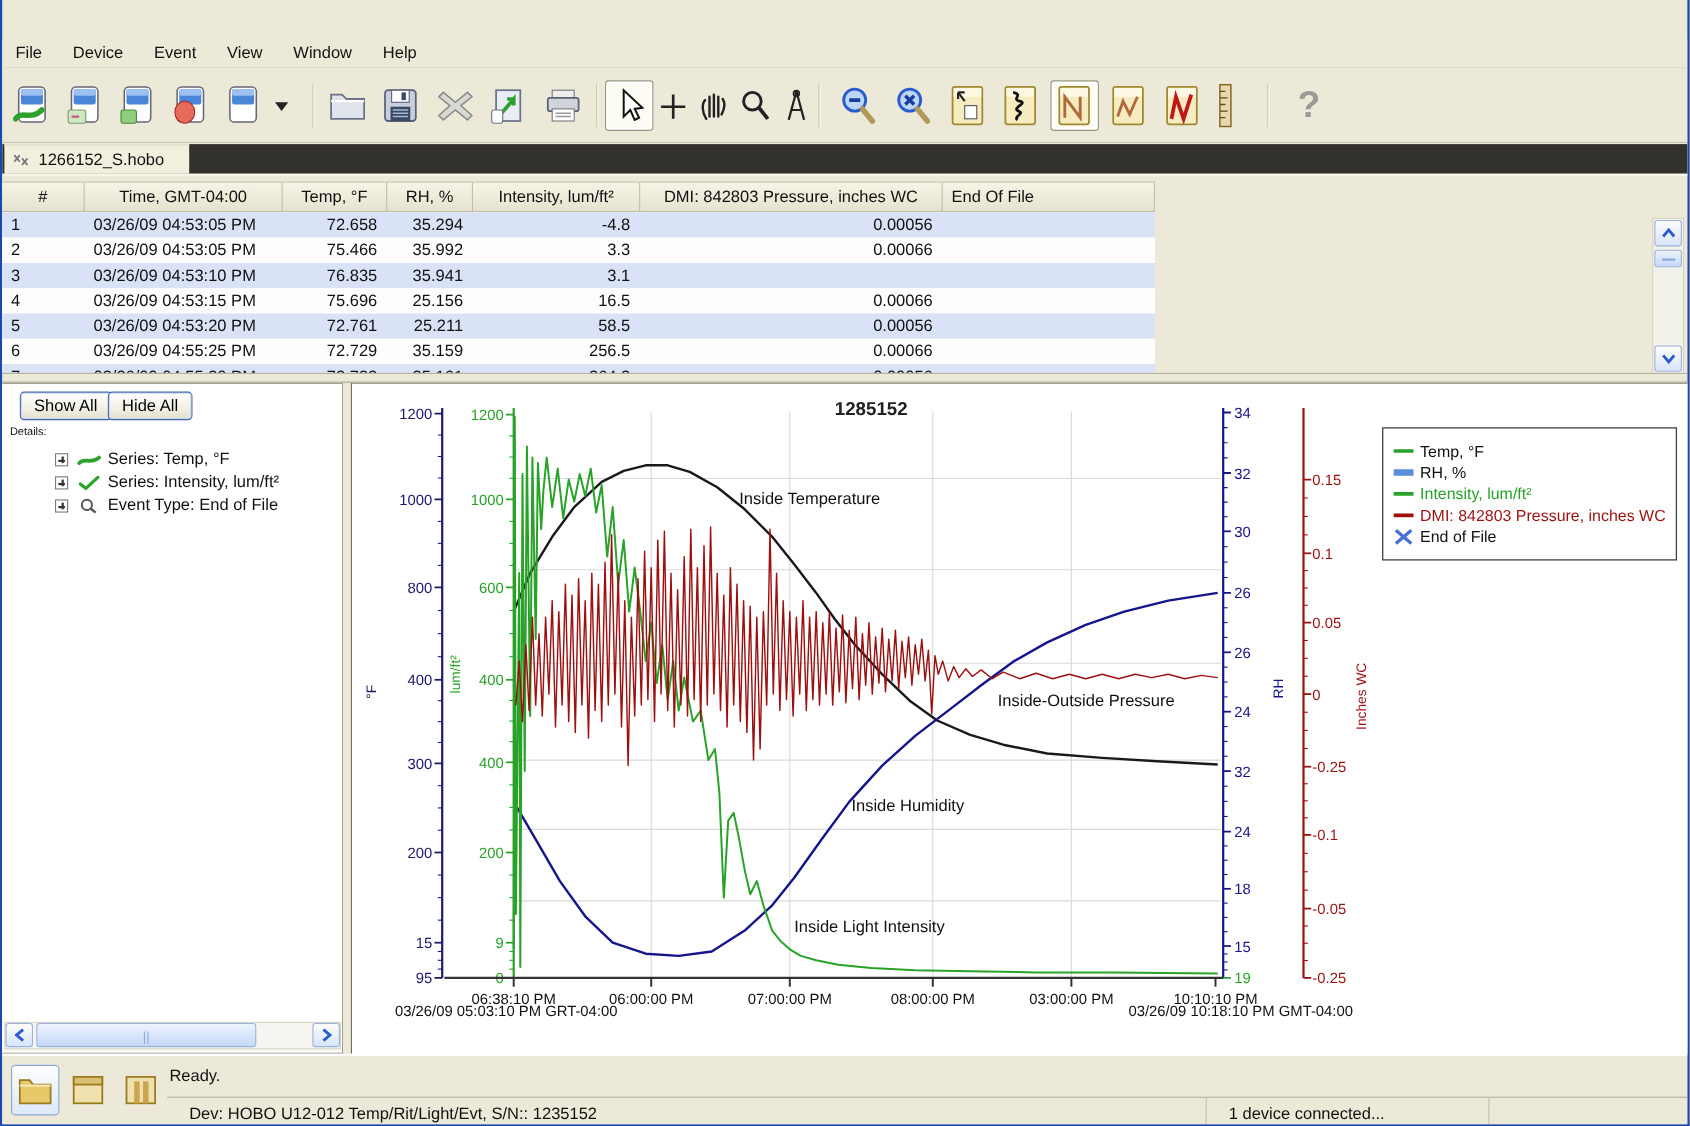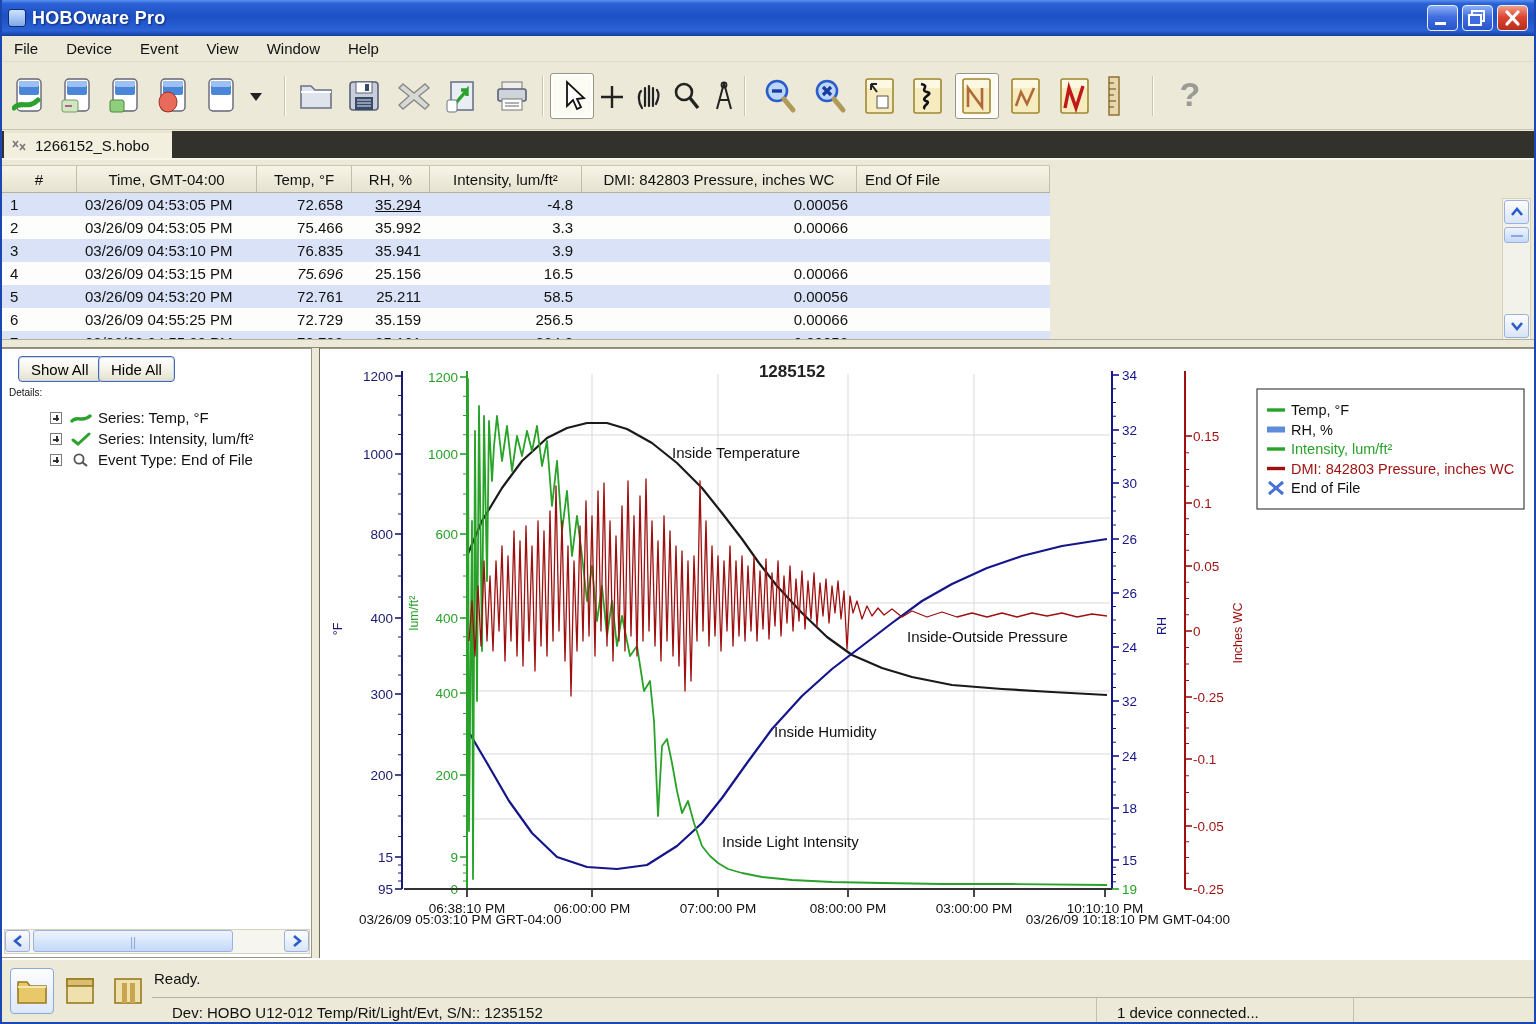"HOBOware Pro" div.titlebar { html: <div> <div></div> <div>HOBOware Pro</div> <div> <div> <svg> <rect></rect> </svg> </div> <div> <svg> <rect></rect> <rect></rect> </svg> </div> <div> <svg> <path></path> </svg> </div> </div> </div> -> none }
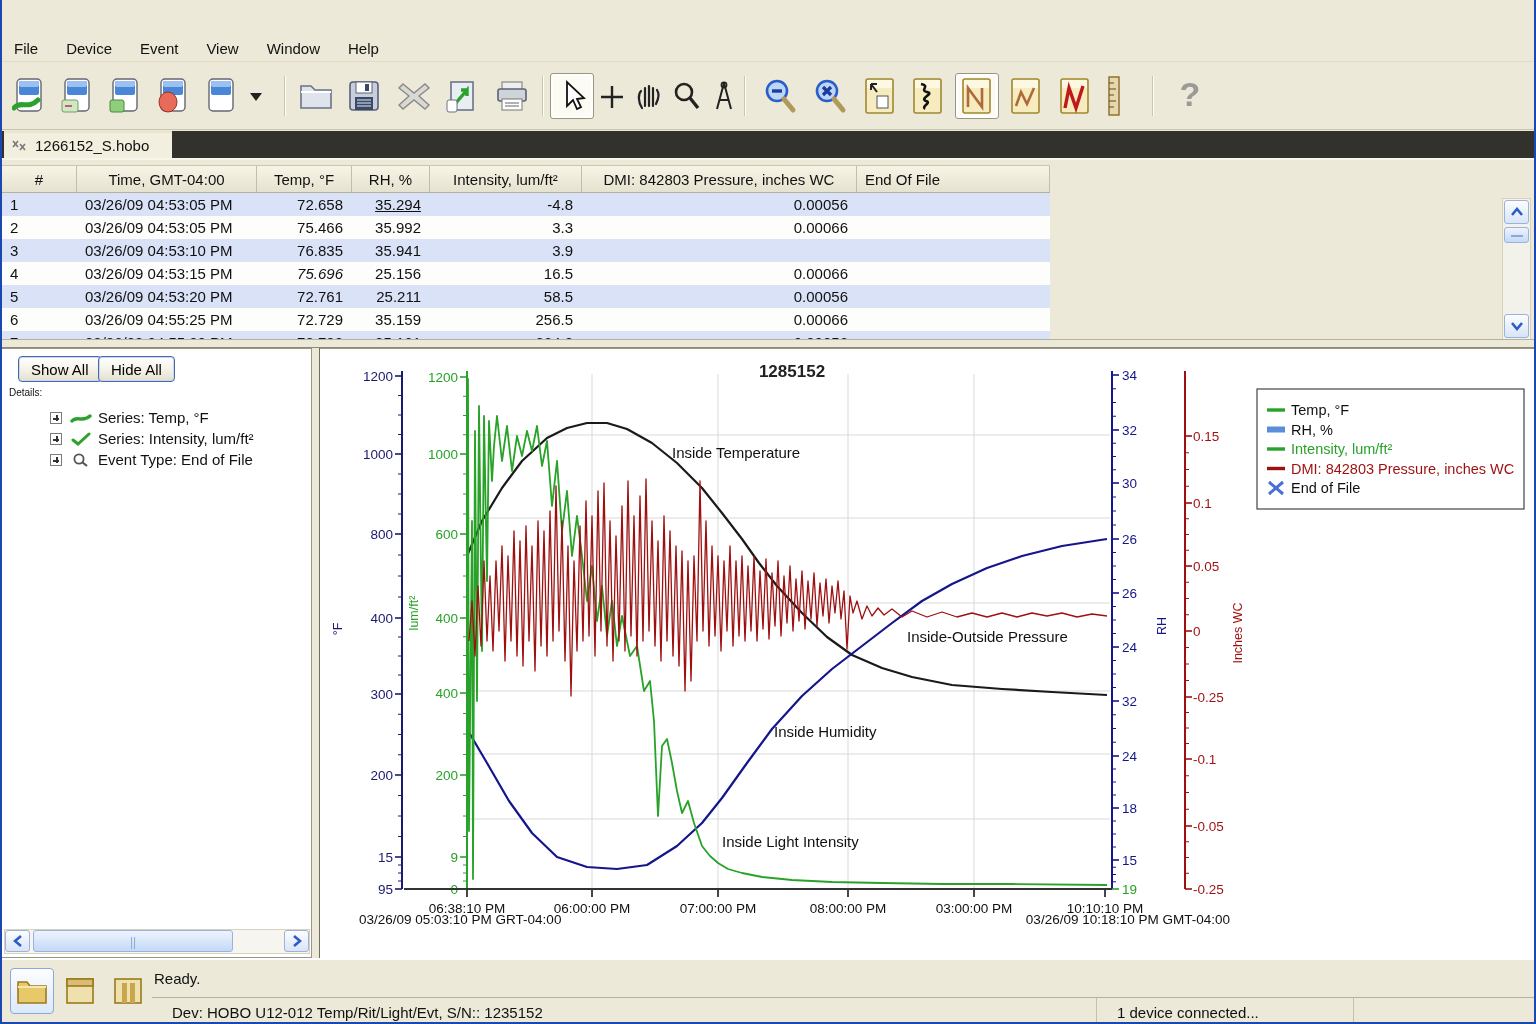"35.294" div.td { text-decoration: underline -> none }
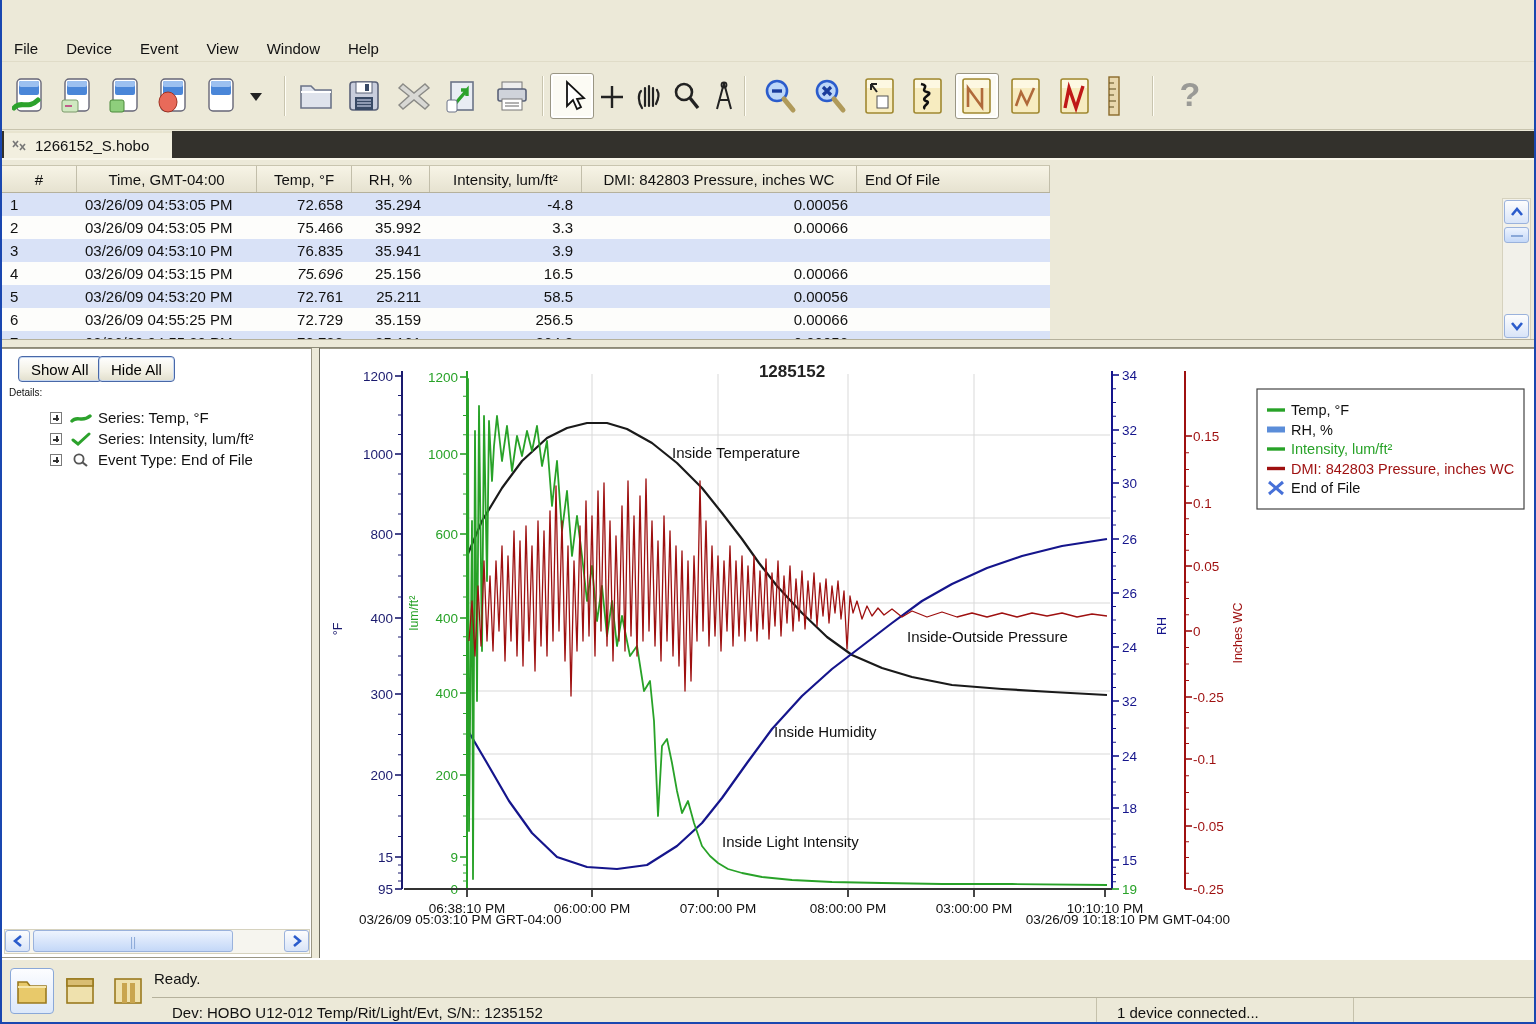"3.9" div.td { text: 3.9 -> 3.1 }
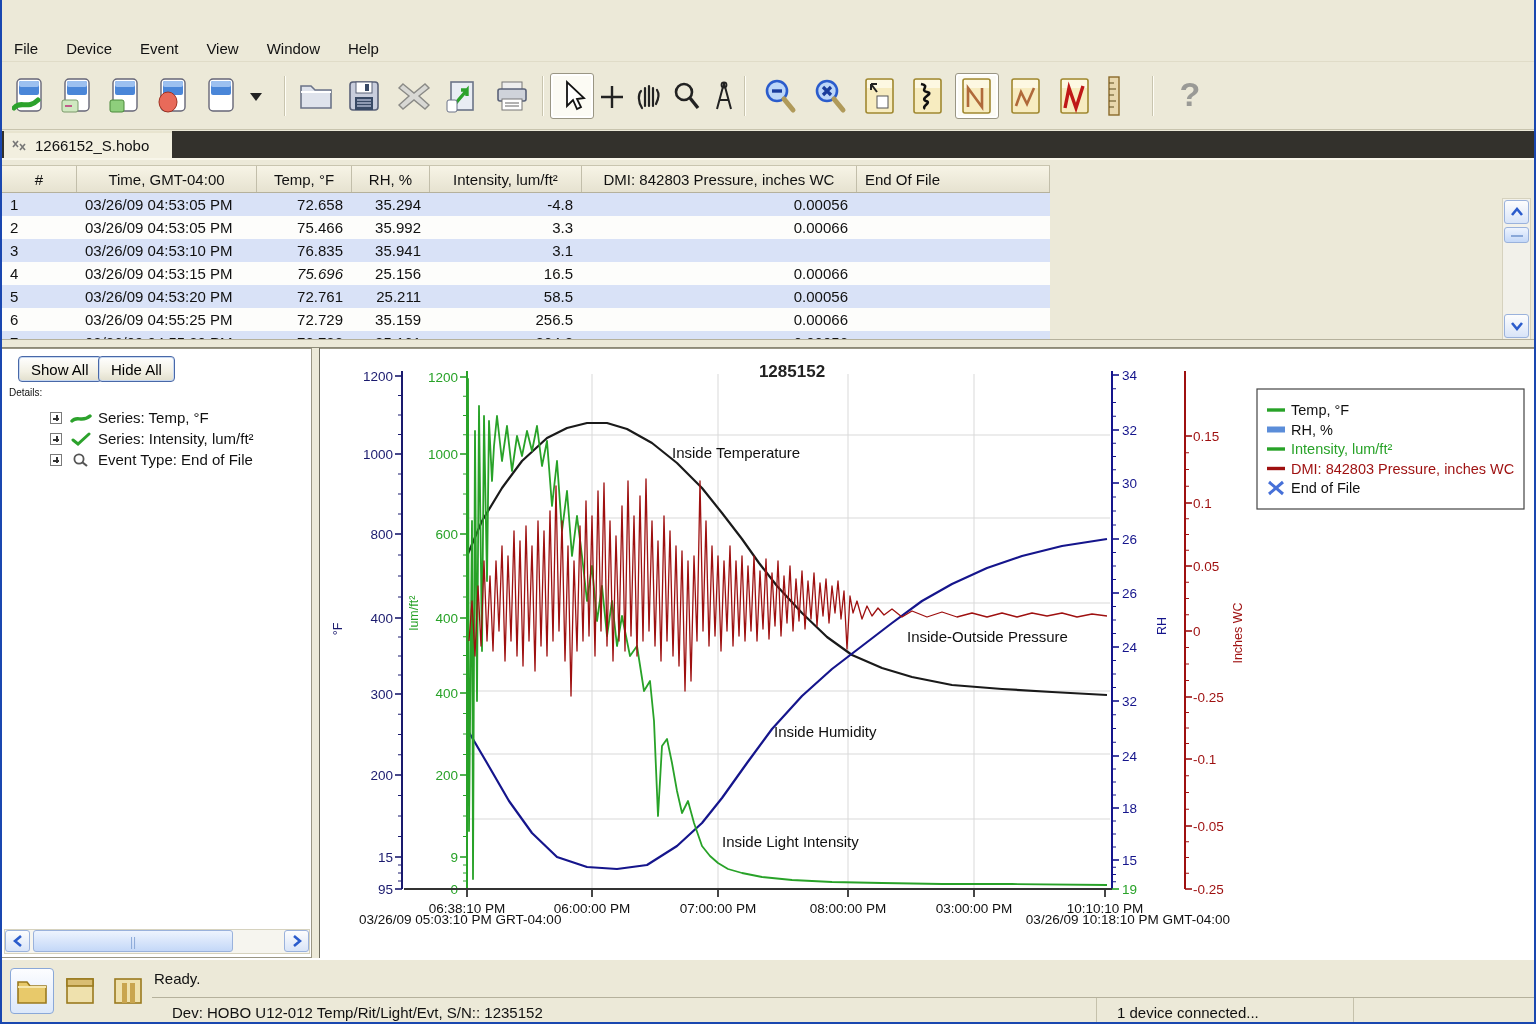"75.696" div.td { font-style: italic -> none }
